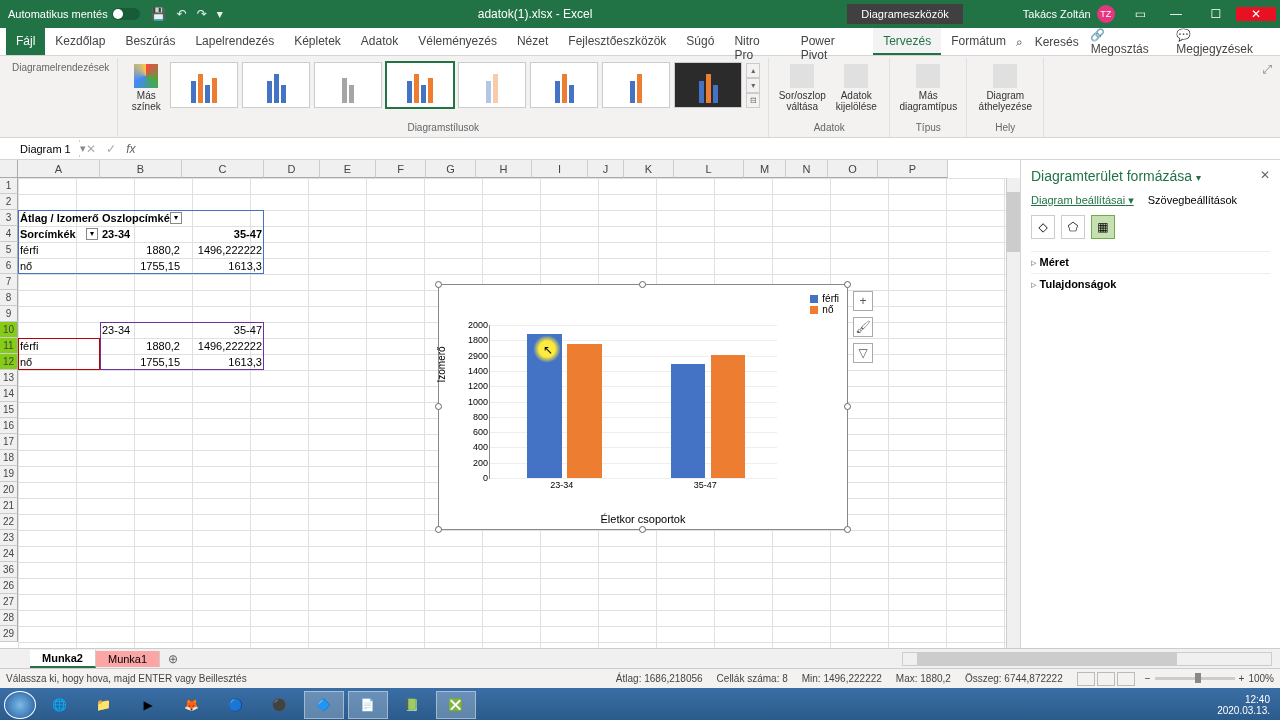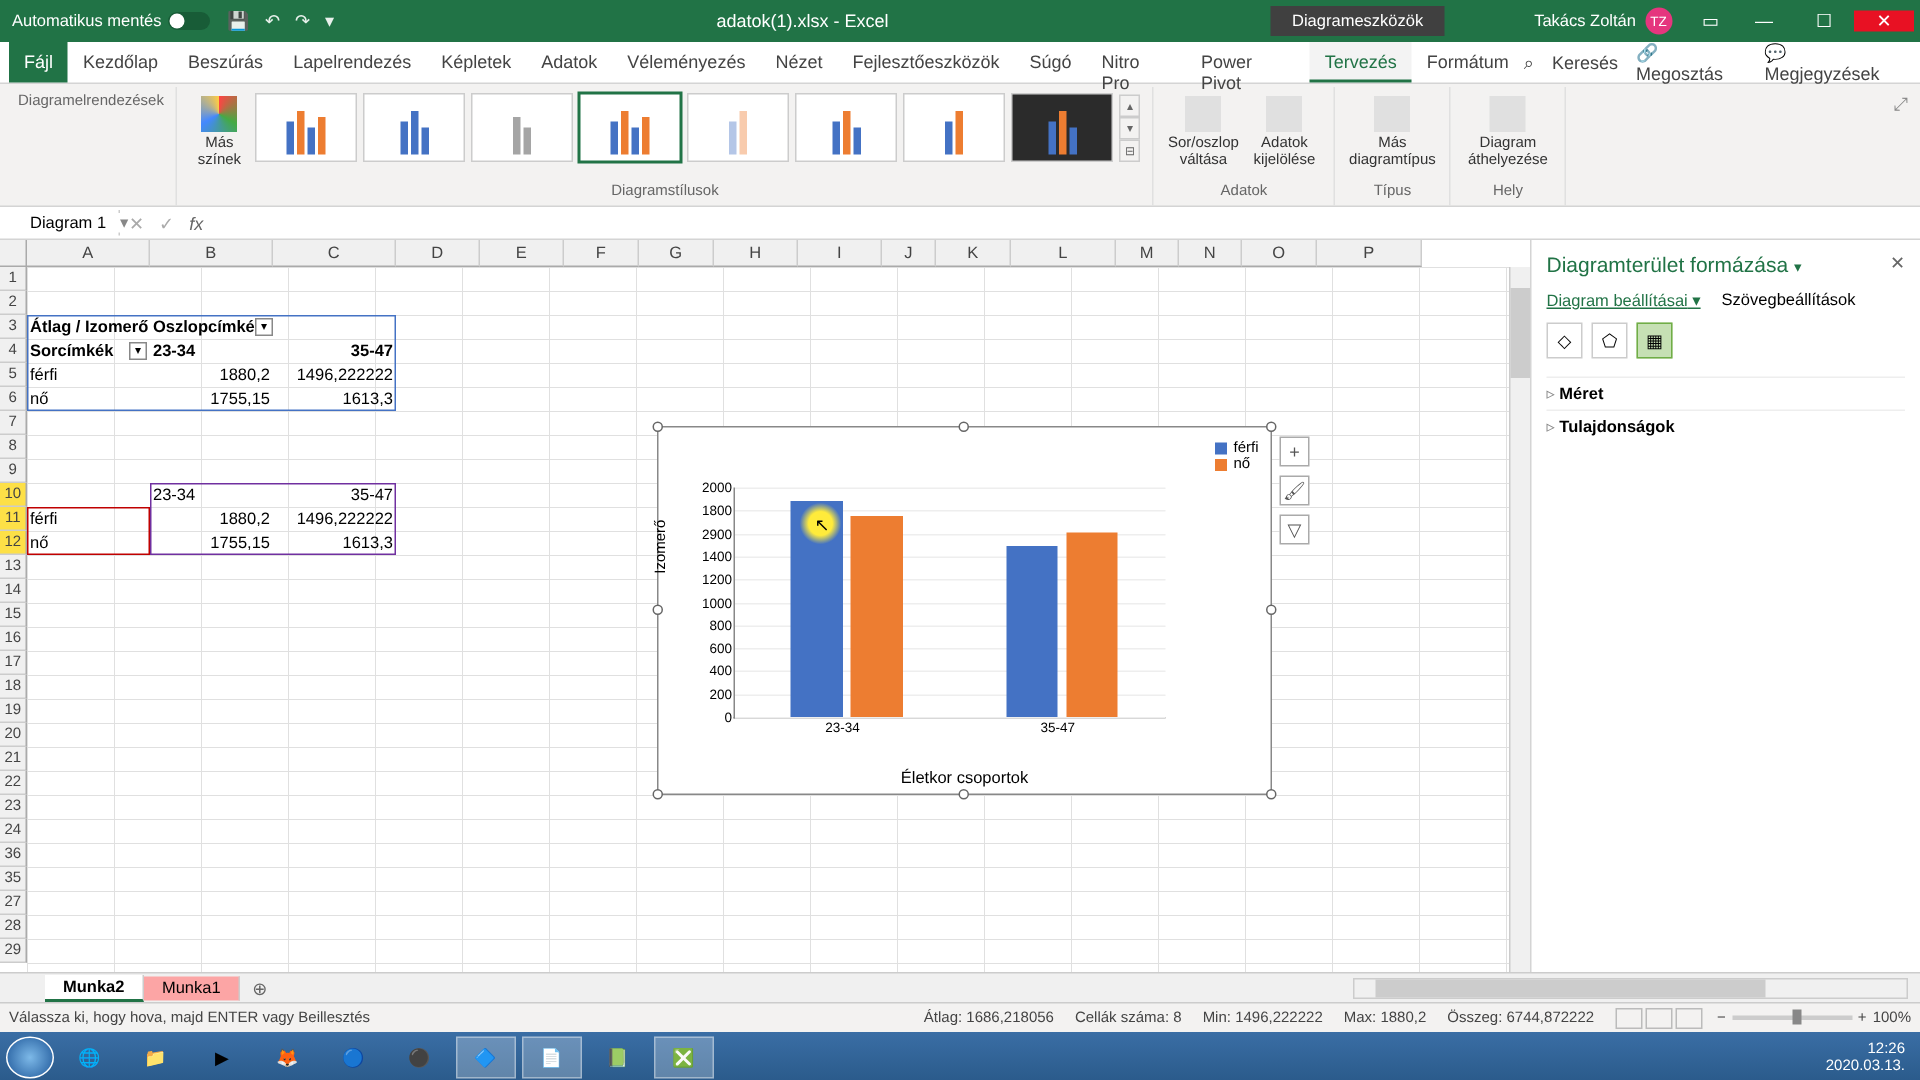"10" .rowhdr div.sel { background: #fde047 -> #84cc16 }
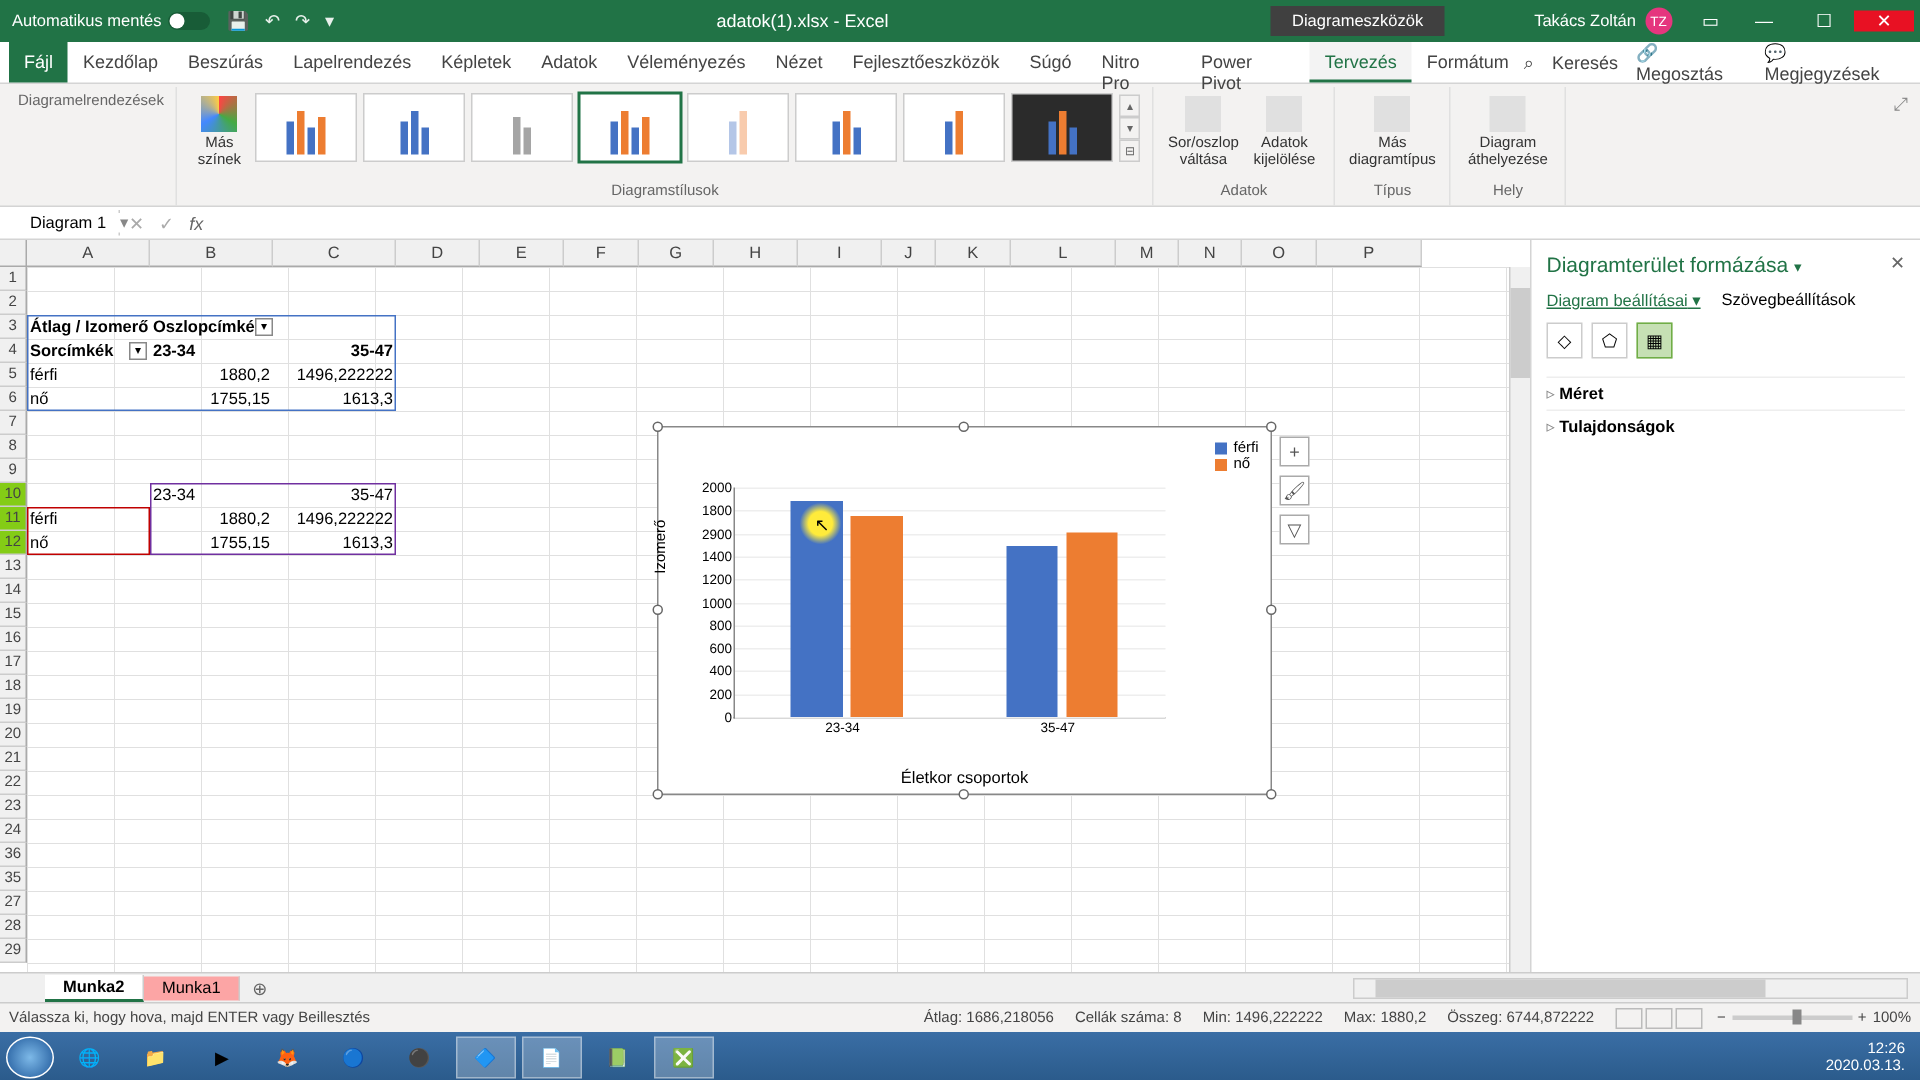"35" div { text: 35 -> 26 }
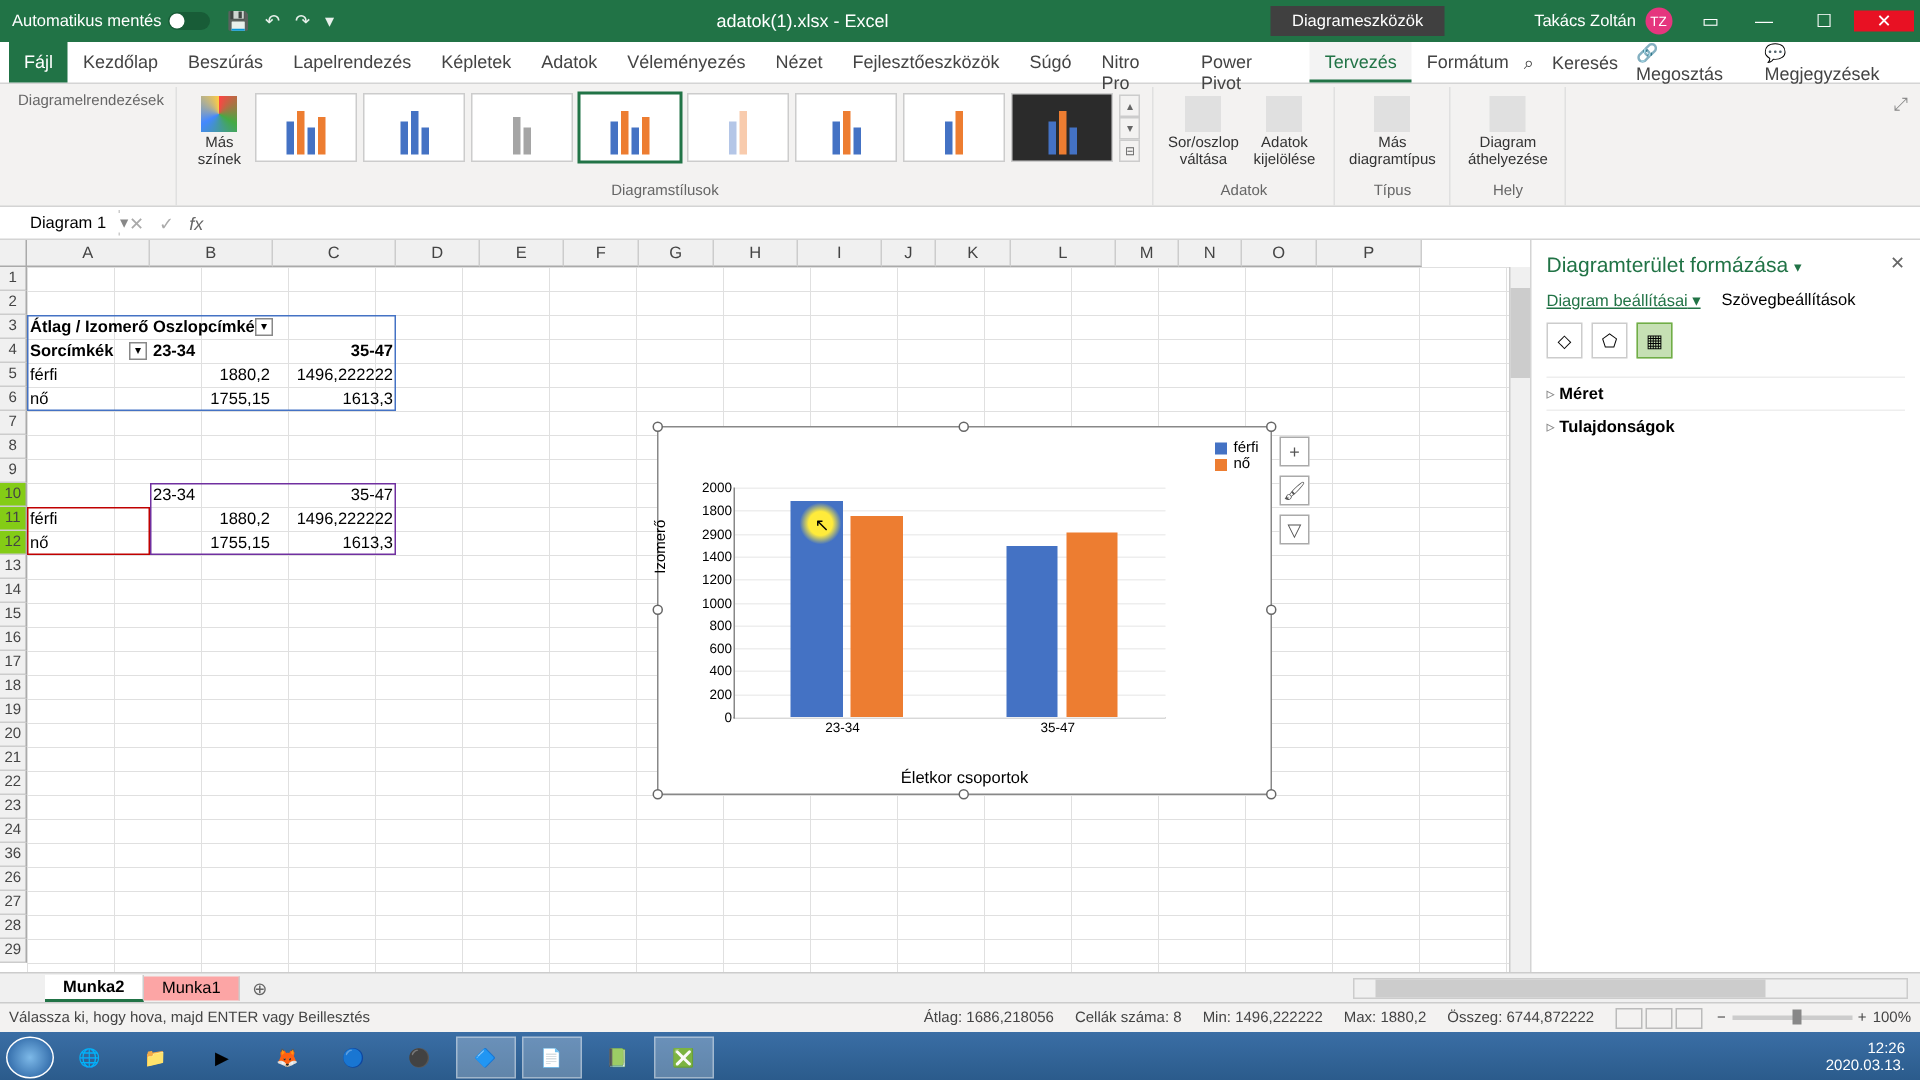"12:26" div { text: 12:26 -> 12:40 }
